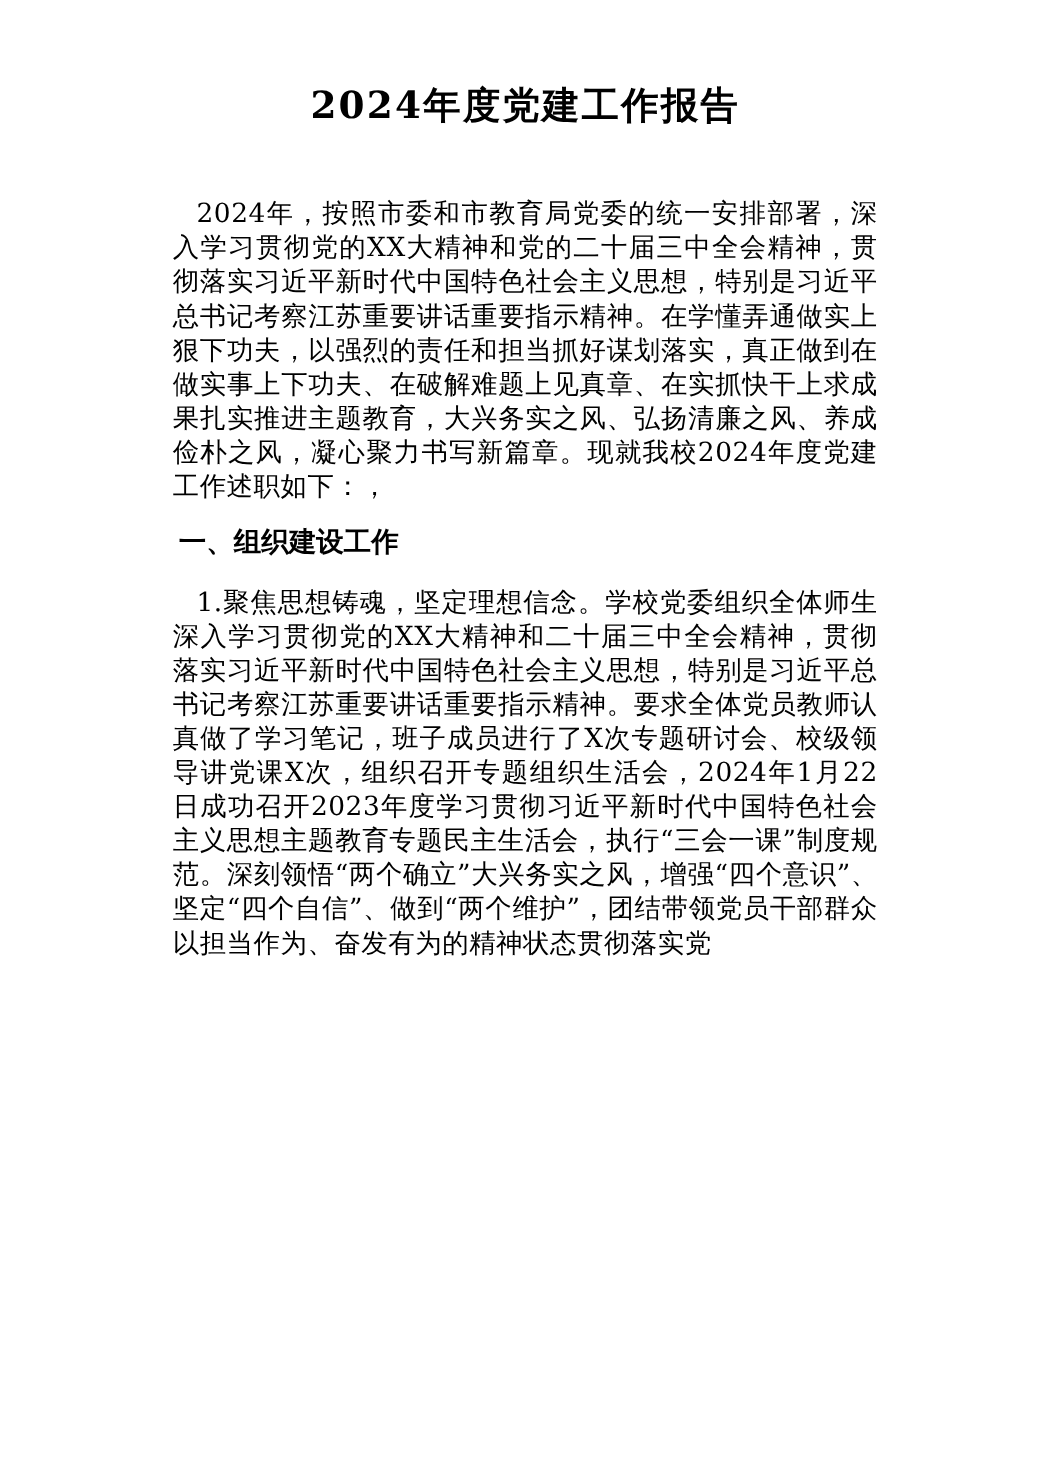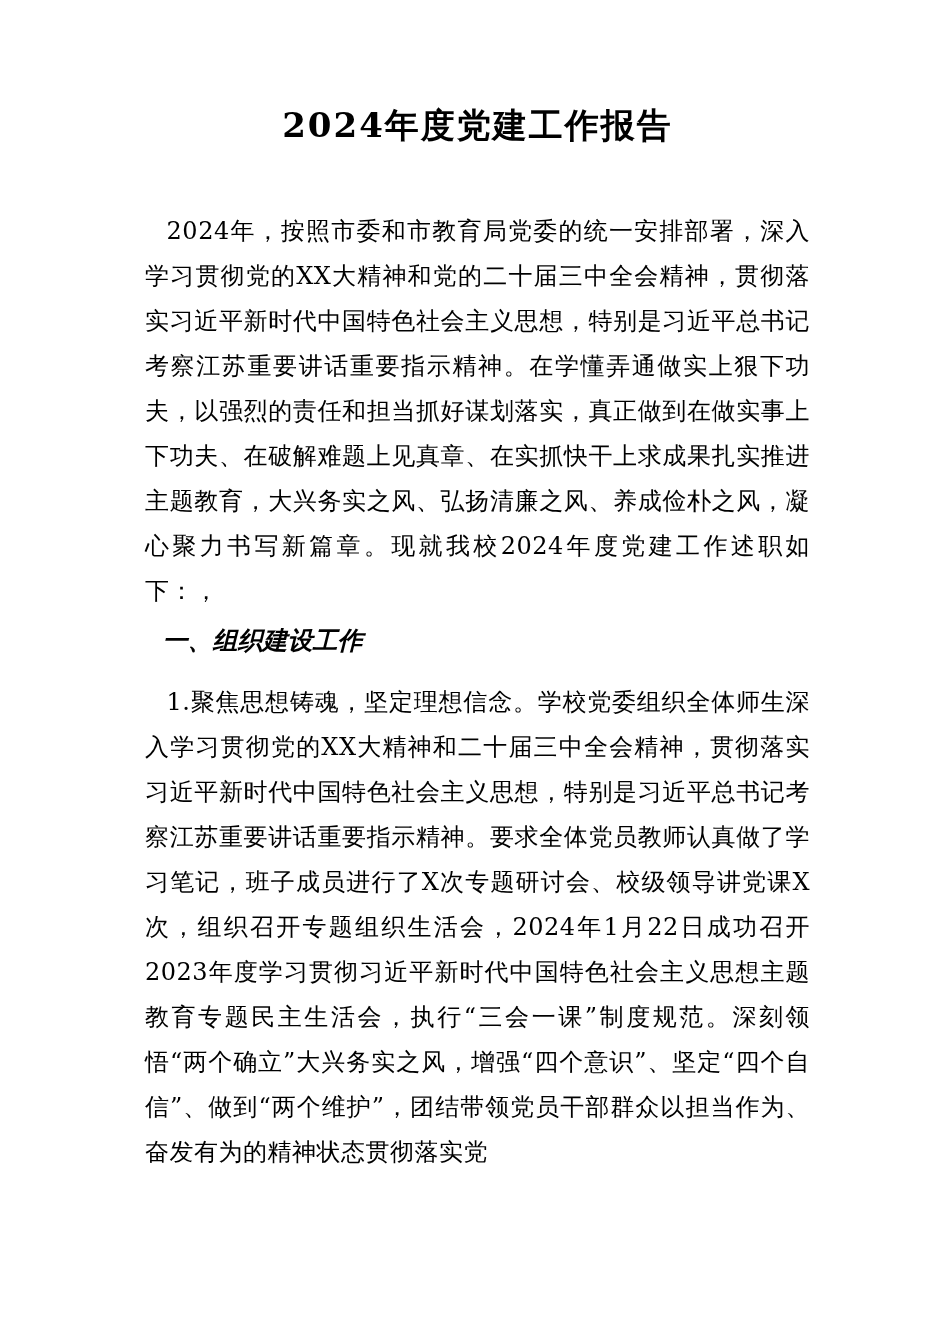"2024年度党建工作报告" .page { padding: 103px 140px 40px 145px -> 73px 140px 40px 145px }
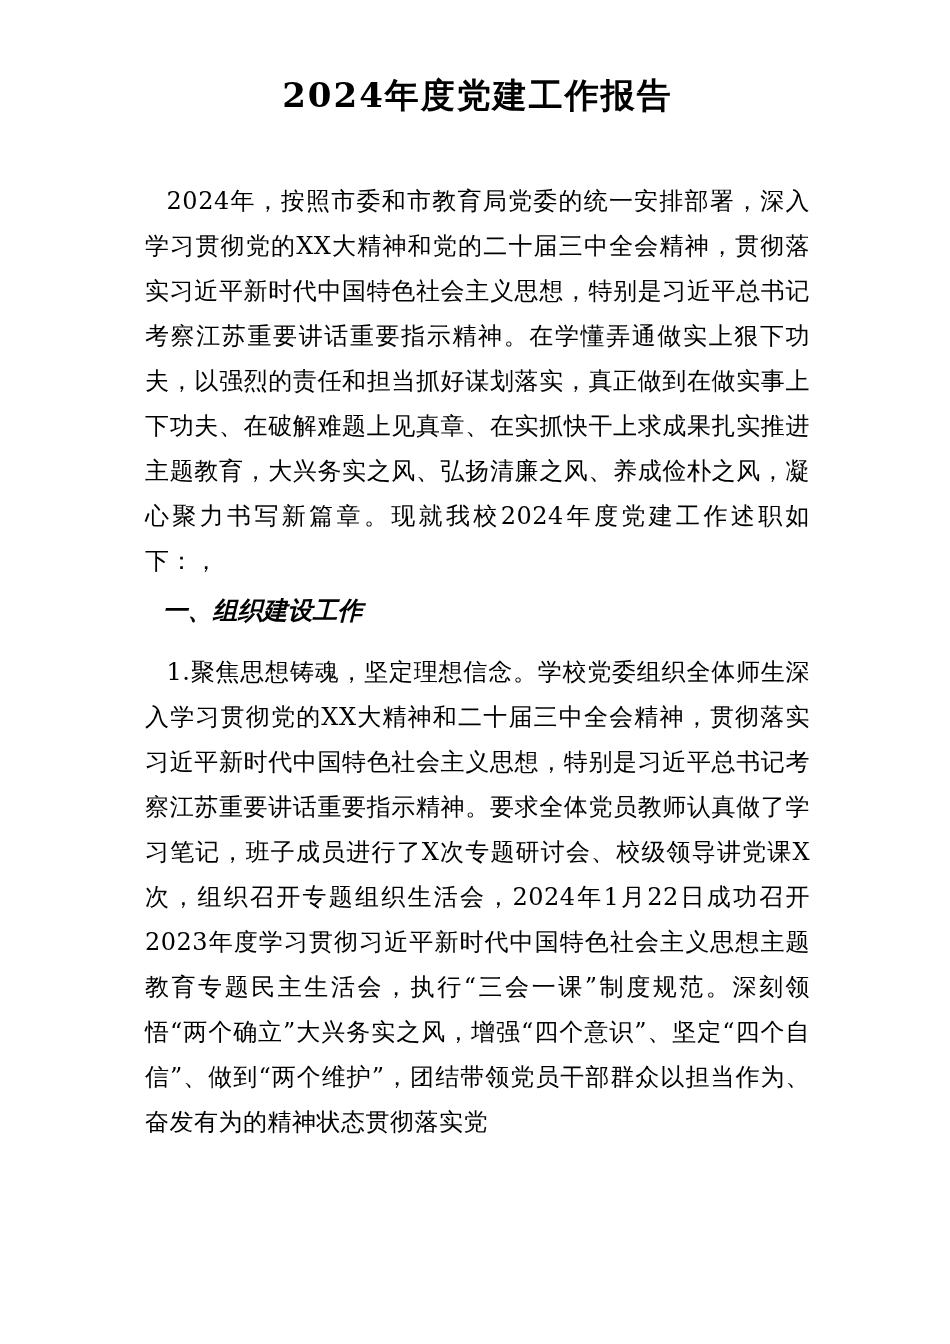"2024年，按照市委和市教育局党委的统一安排部署，深入学习贯彻党的XX大精神和党" .para { line-height: 45px -> 31px; margin: 0 -> 12px }
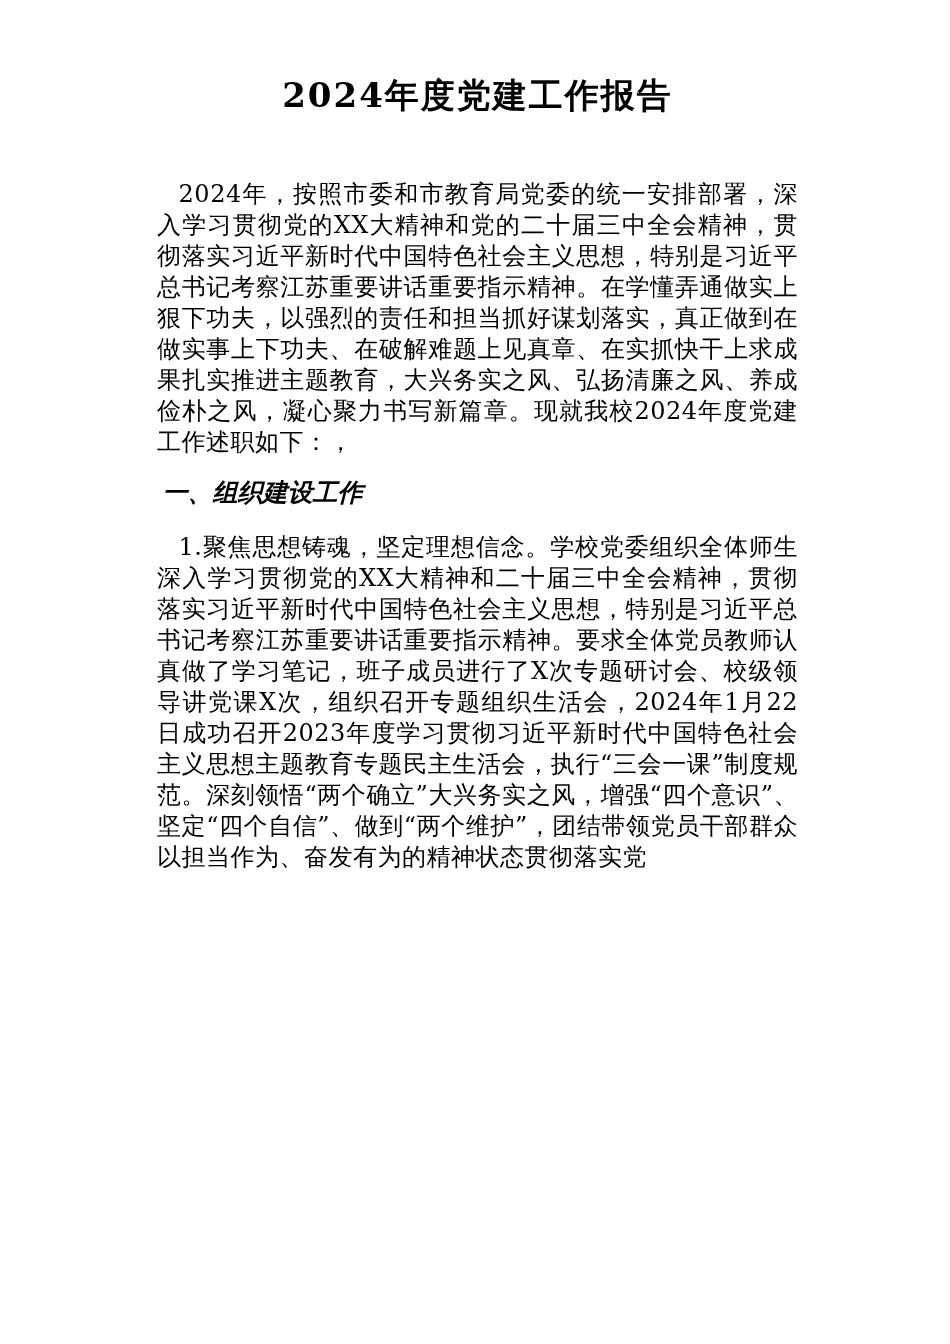"一、组织建设工作" .section-heading { font-style: italic -> none }
